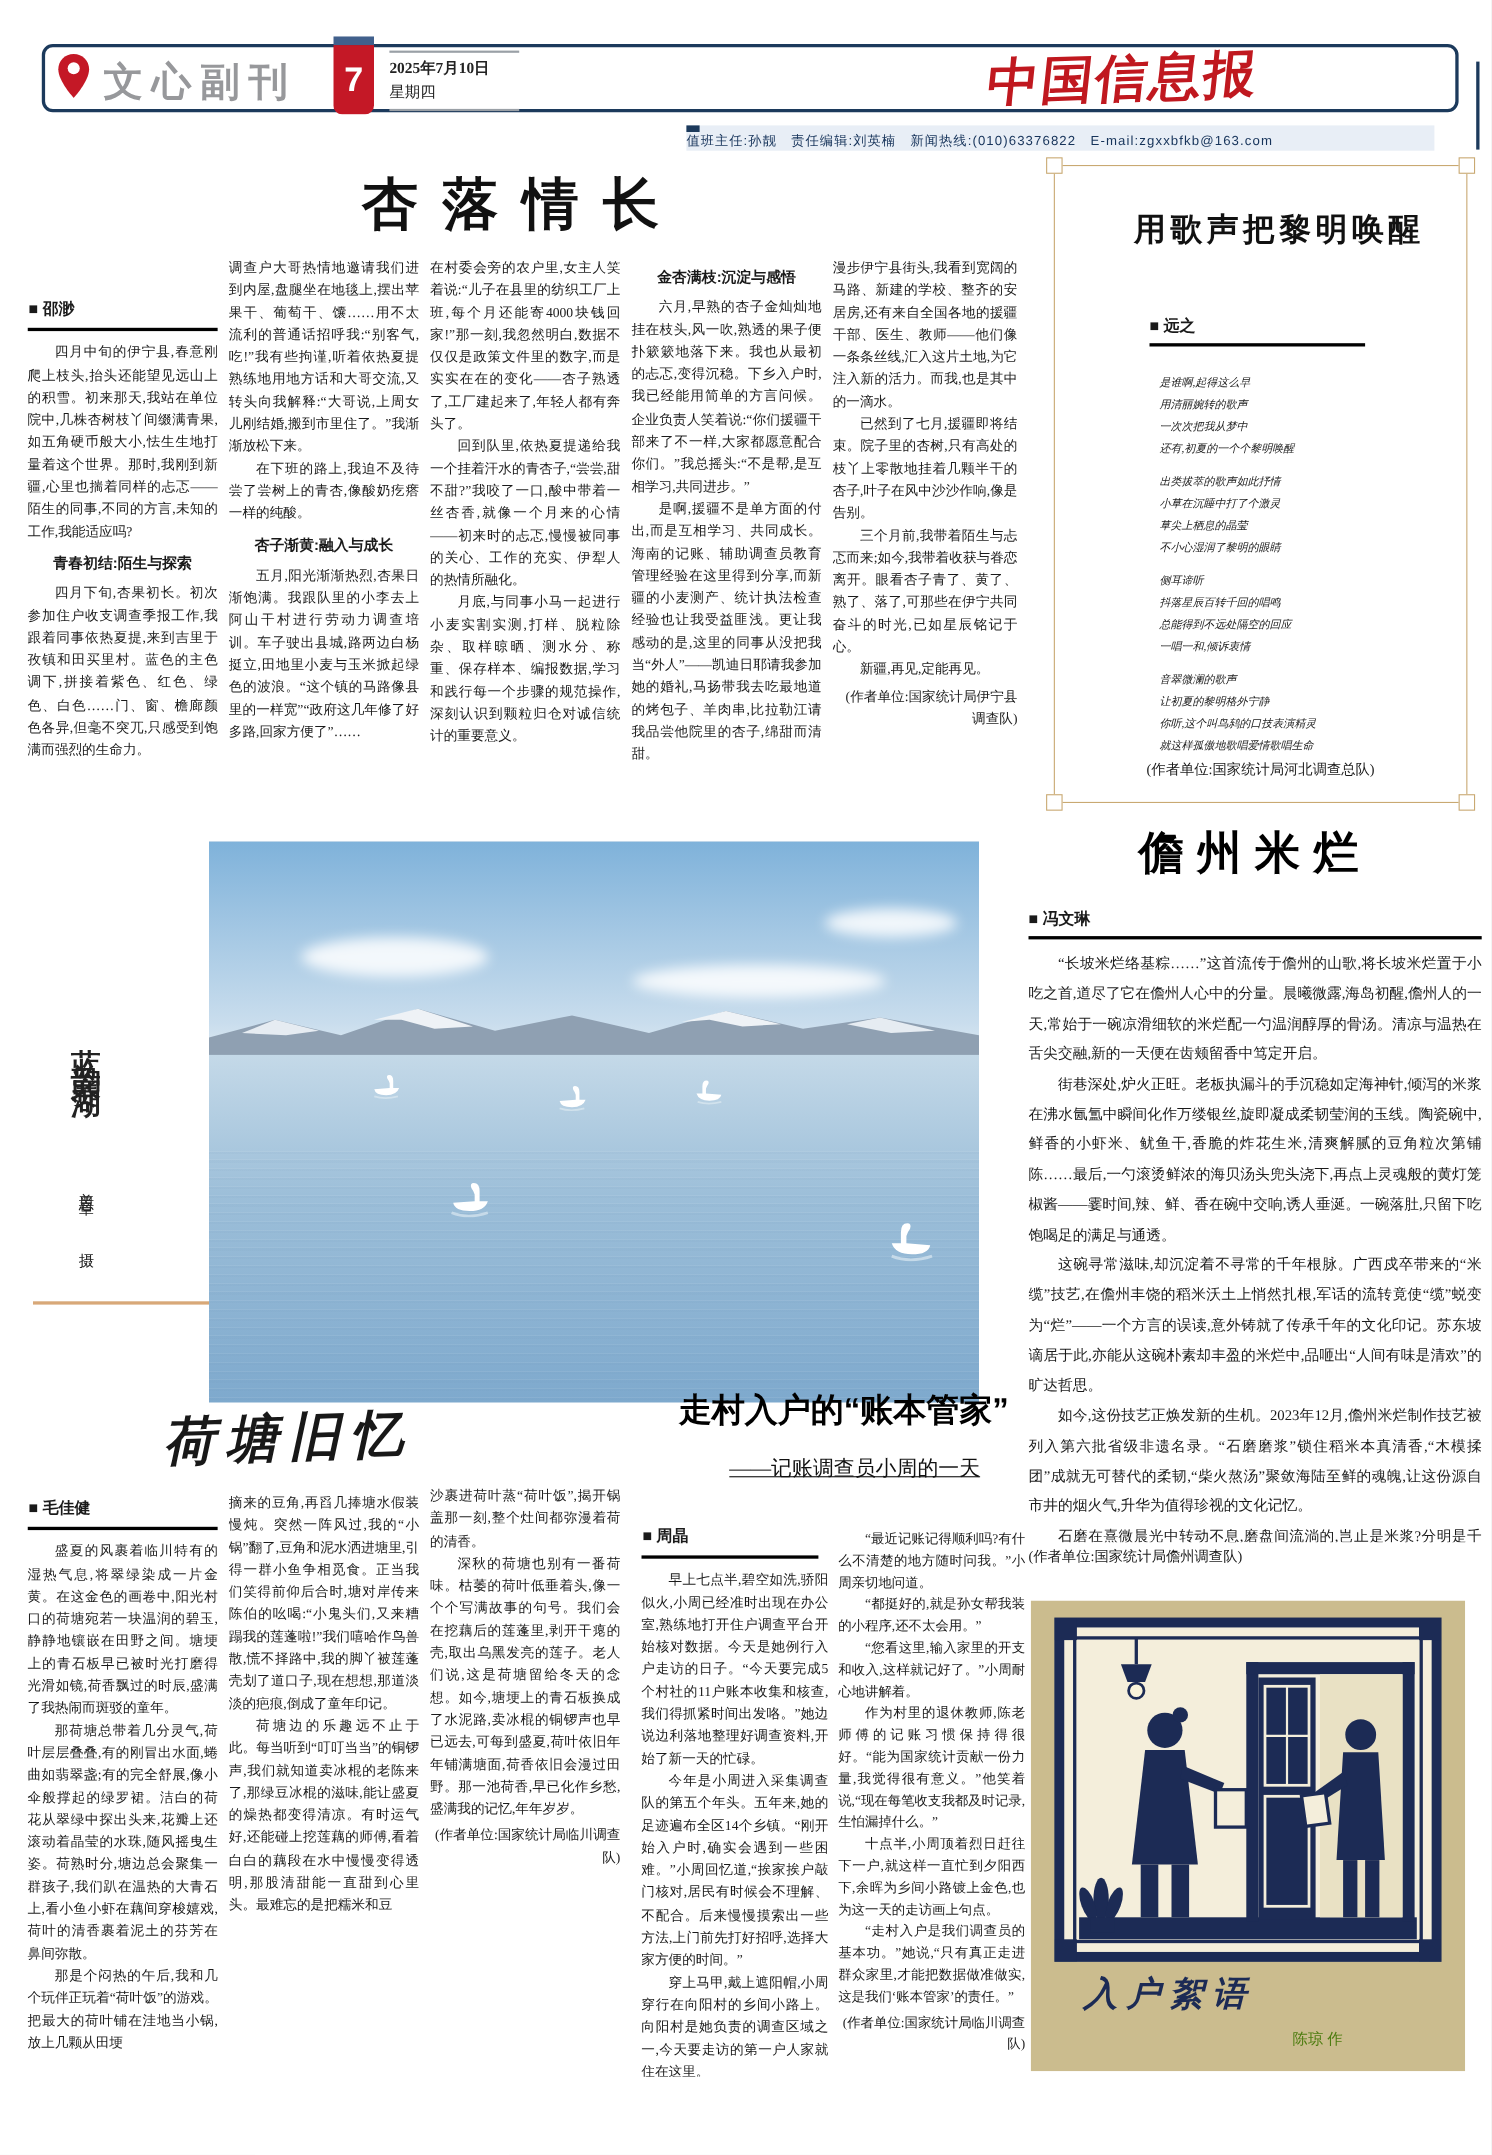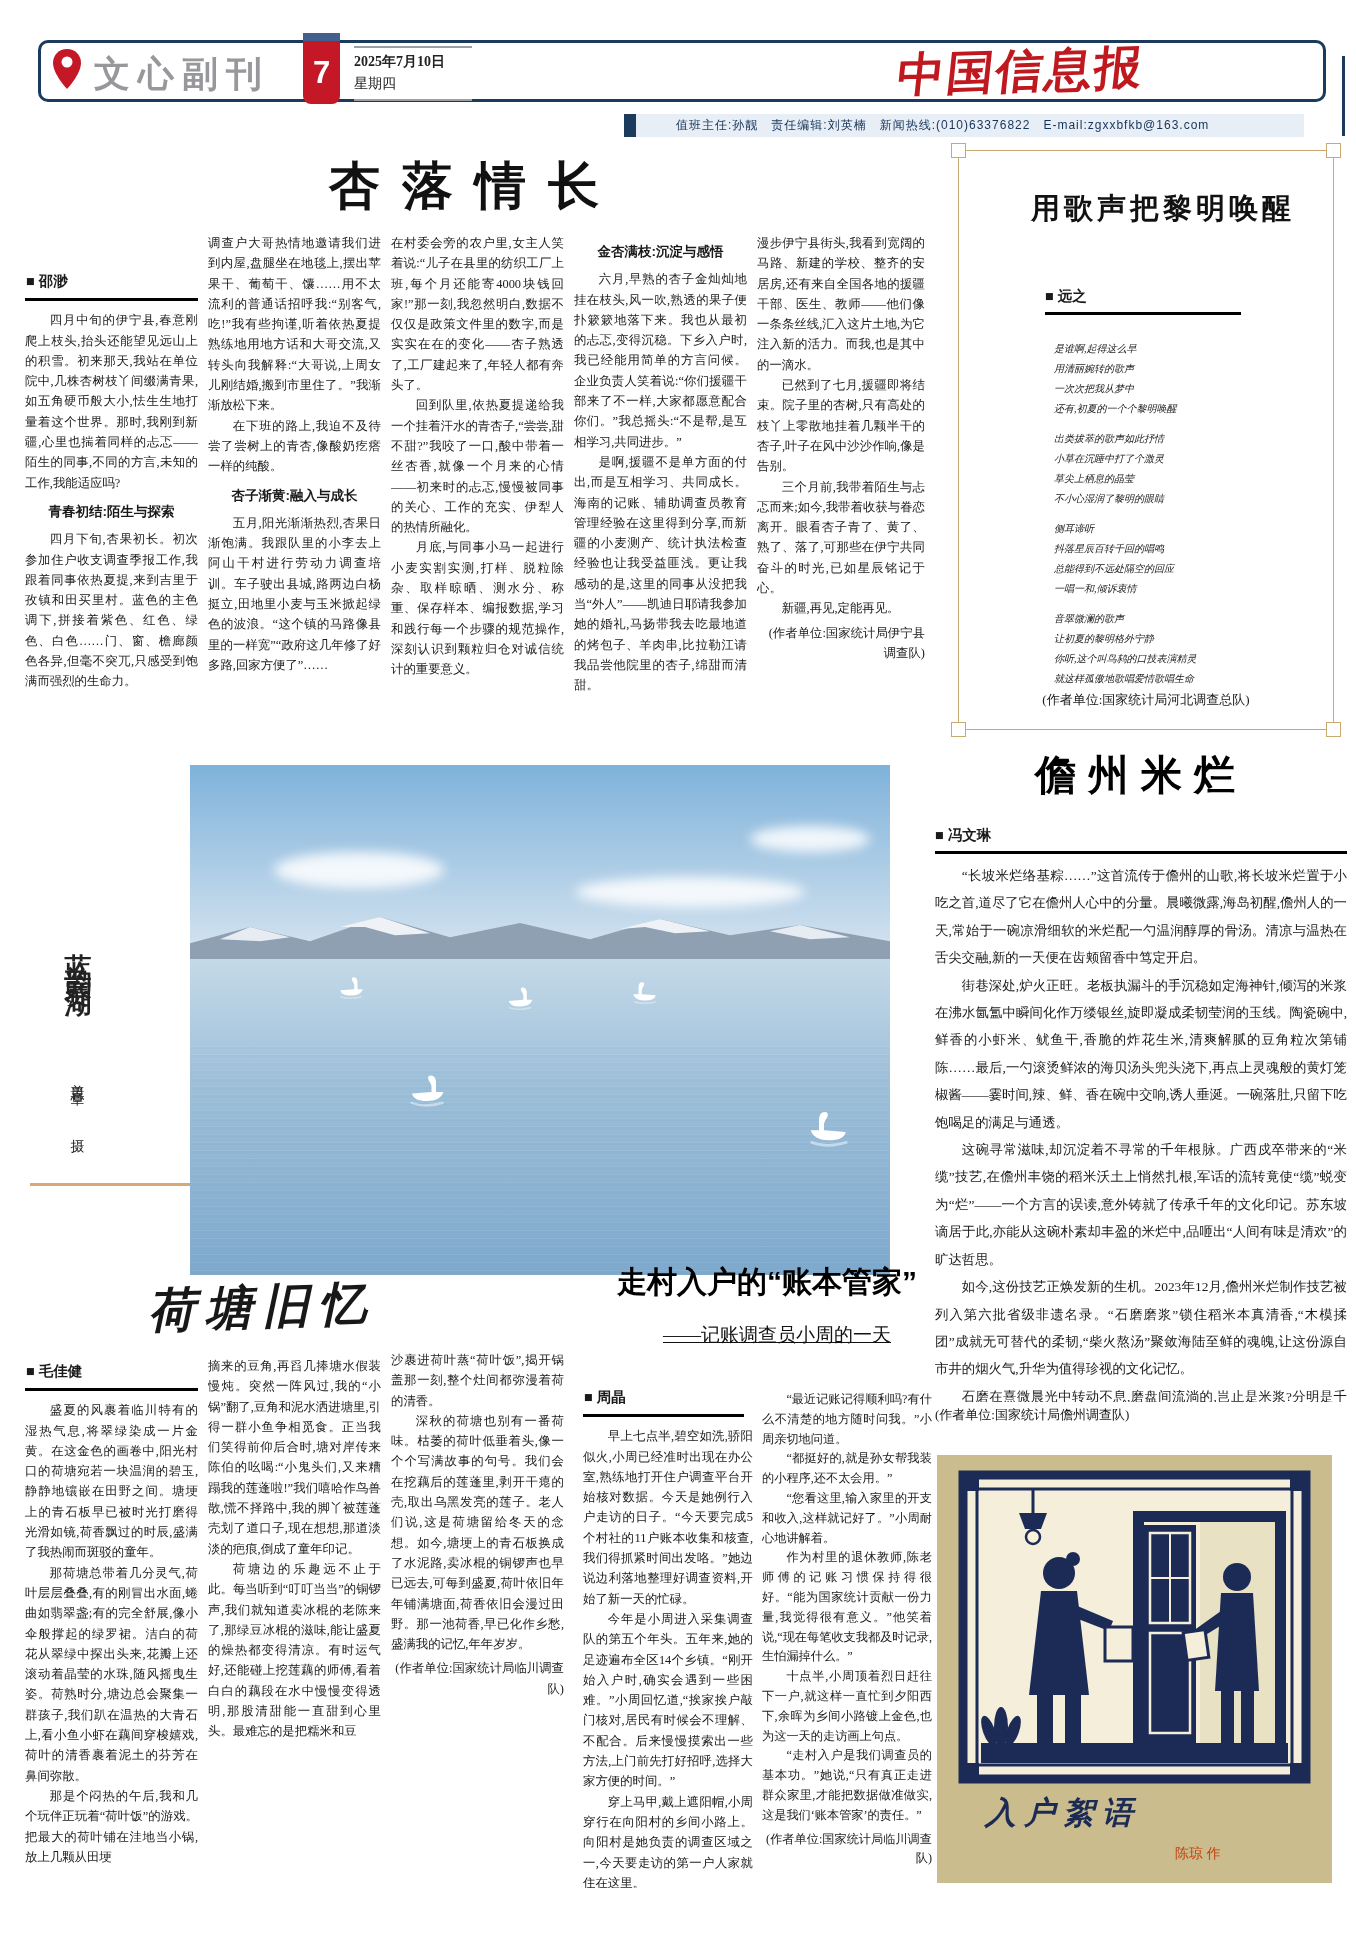"值班主任:孙靓 责任编辑:刘英楠 新闻热线:(010)63376822" .infobar { align-items: center -> none; flex-direction: none -> column }
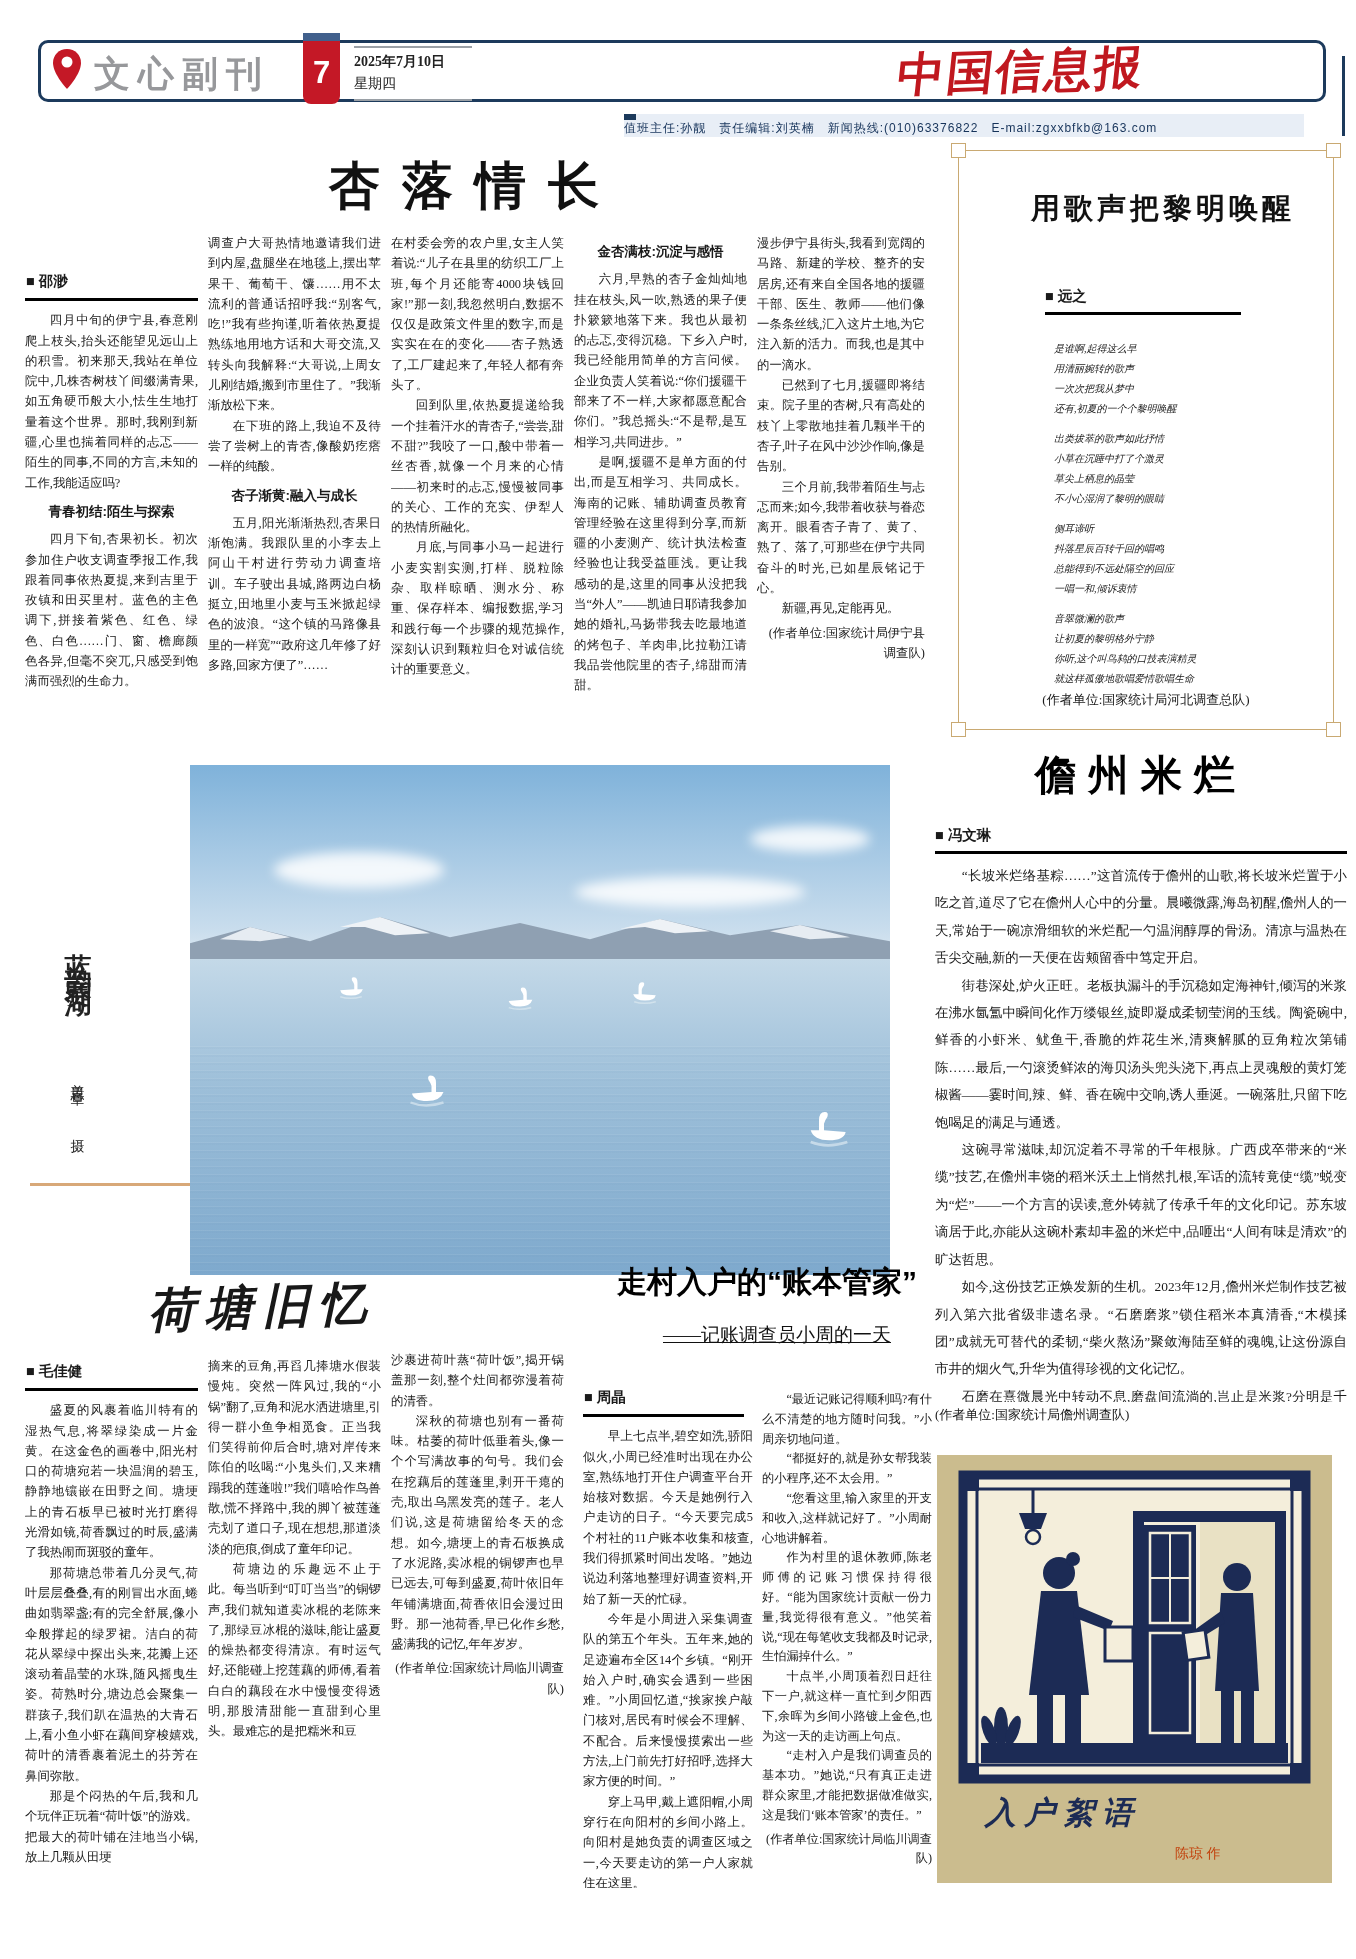"陈琼 作" .illus-credit { color: #c2410c -> #4d7c0f }
